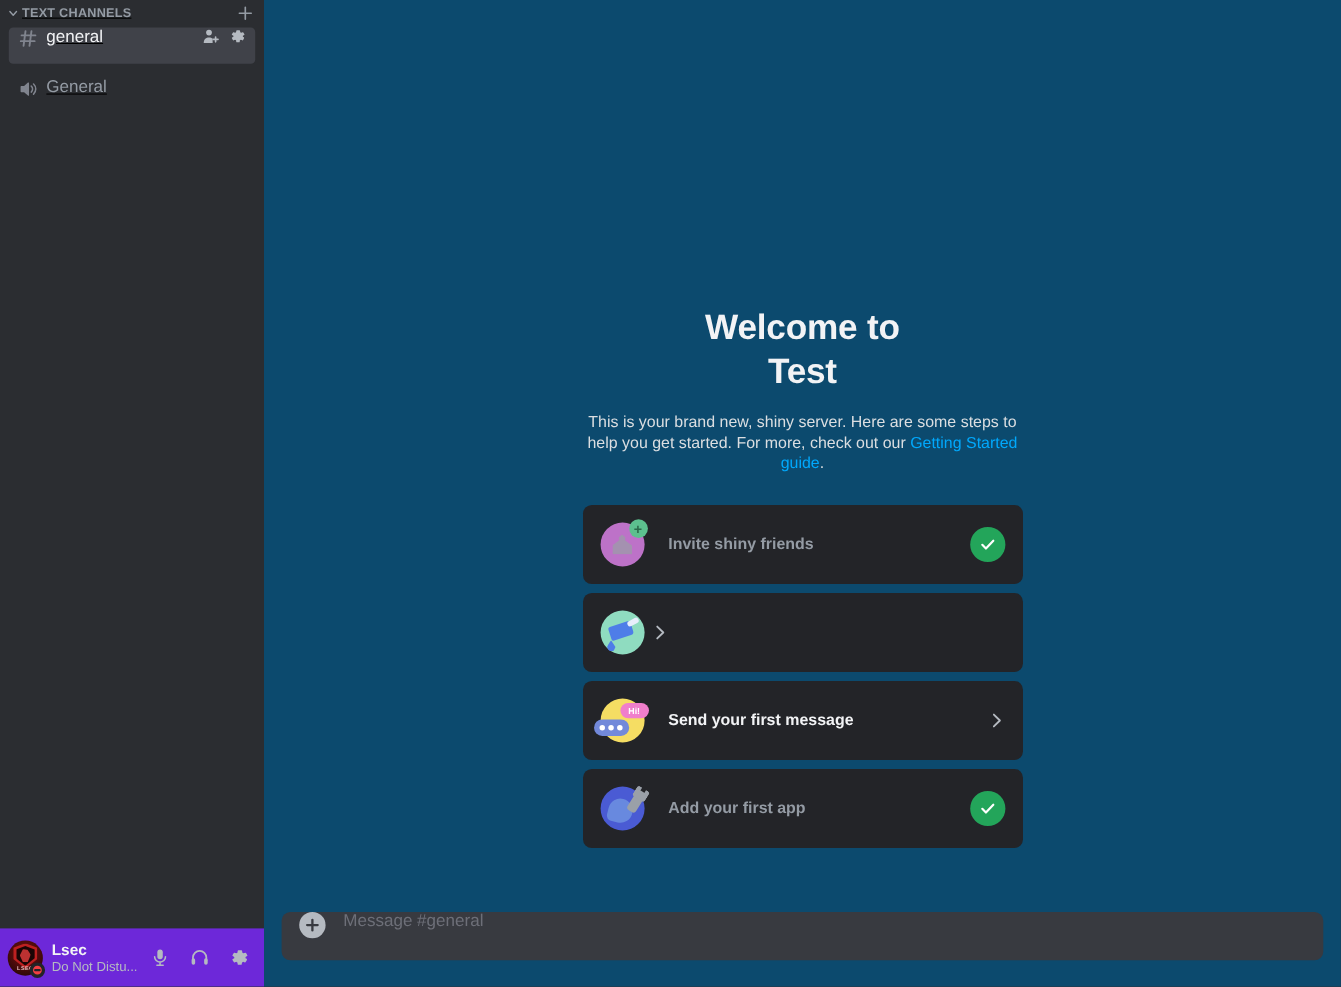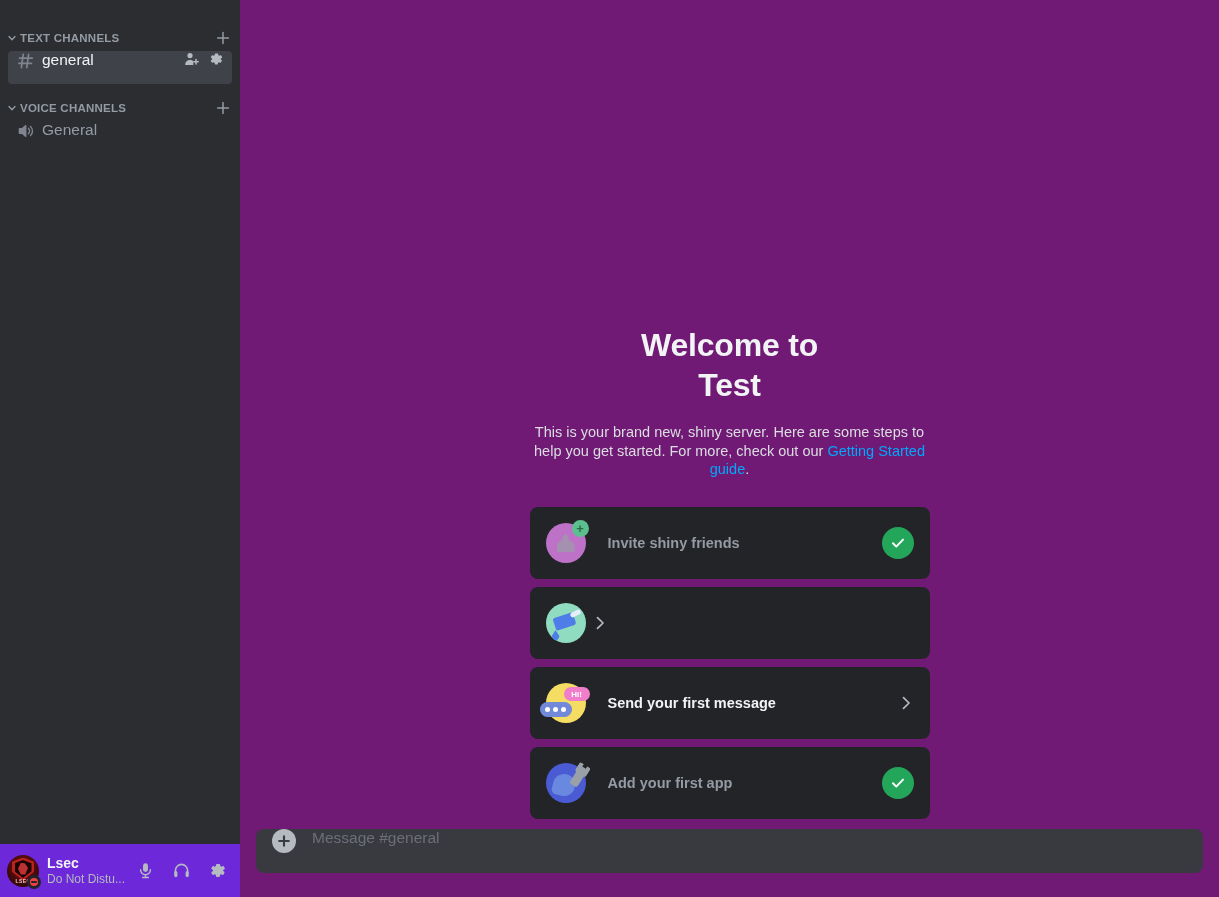"TEXT CHANNELS" .channels { padding-top: 26px -> 0; text-decoration: none -> underline }
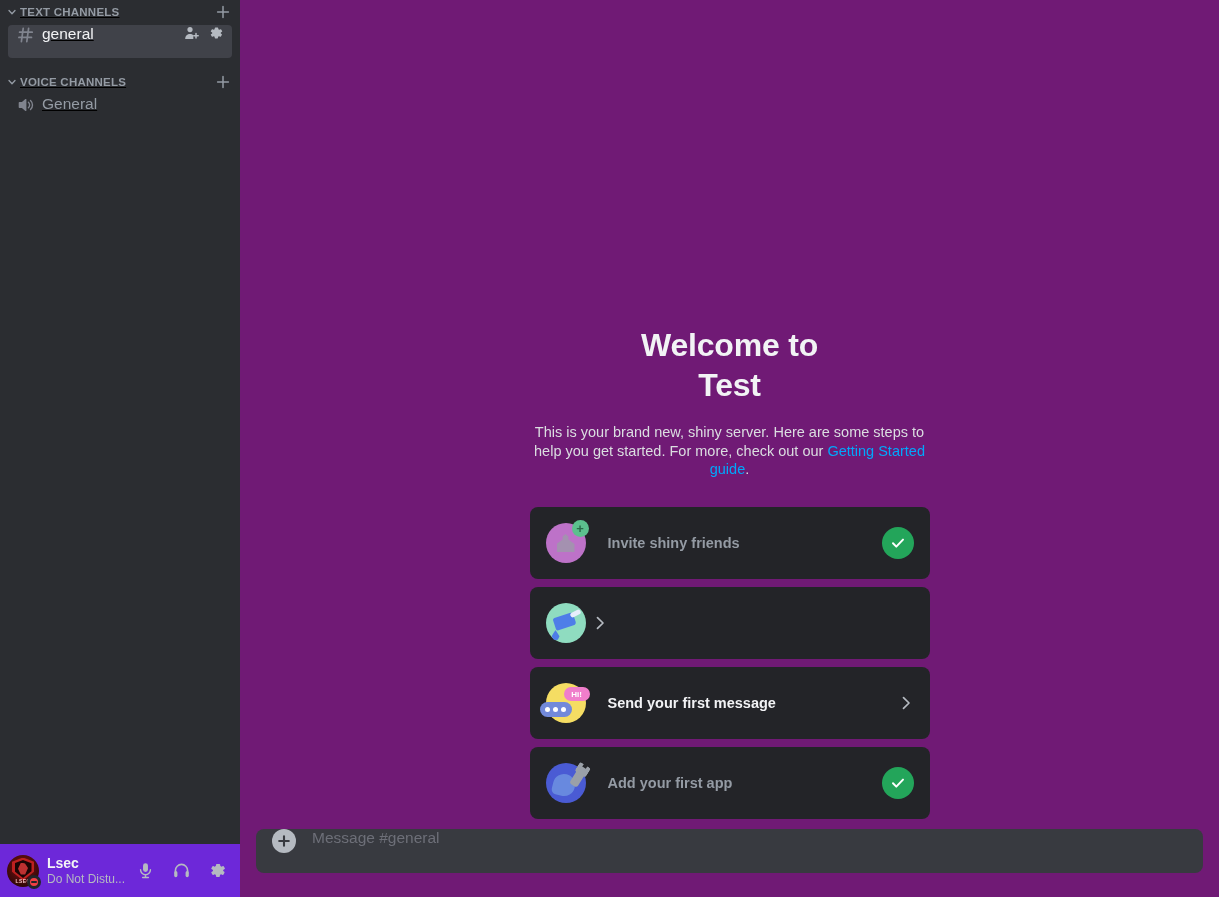"VOICE CHANNELS" div.cat-row { html: <div> <span> <svg> <path></path> </svg> </span> <span>VOICE CHANNELS</span> <span> <svg> <path></path> </svg> </span> </div> -> none }
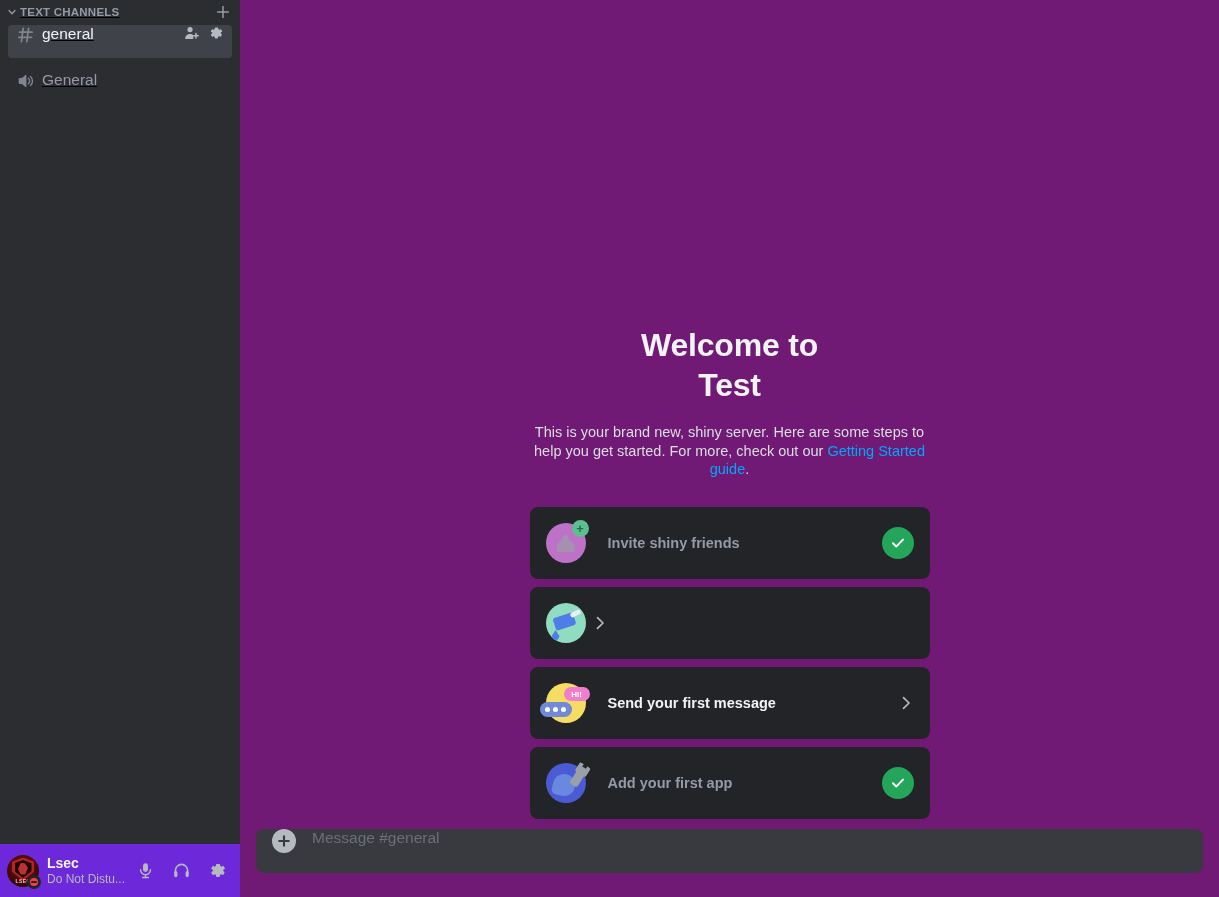"Welcome to" .main { background: #701a75 -> #0c4a6e; gap: none -> 48px }
